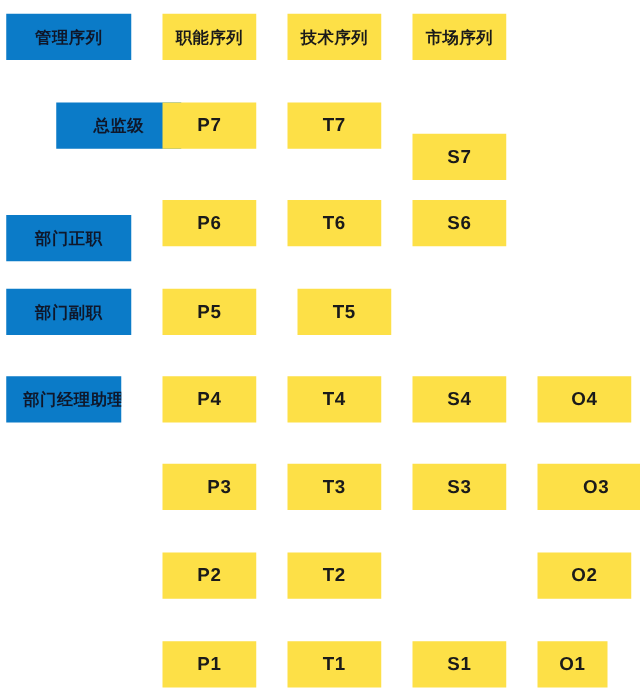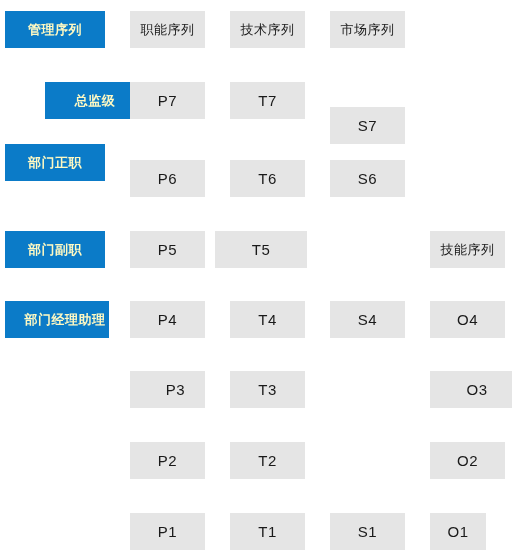"管理序列" .cell.mgmt { color: #fef9c3 -> #0f172a }
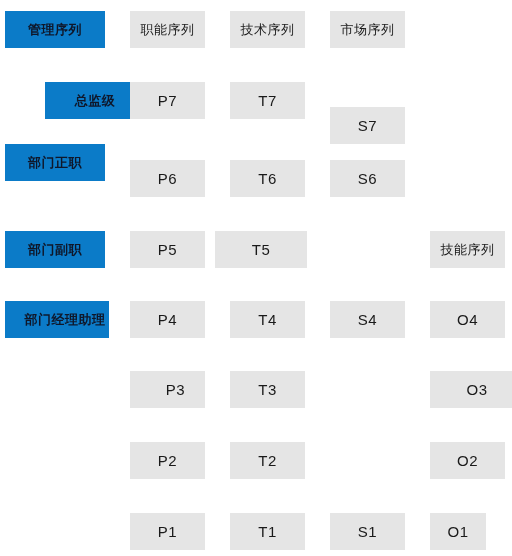"职能序列" .cell.seq { background: #e5e5e5 -> #fde047; font-weight: normal -> bold }
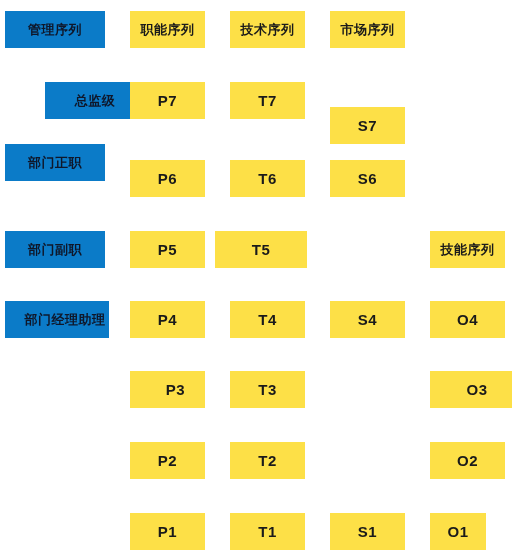"部门正职" div.cell { top: 144px -> 172px }
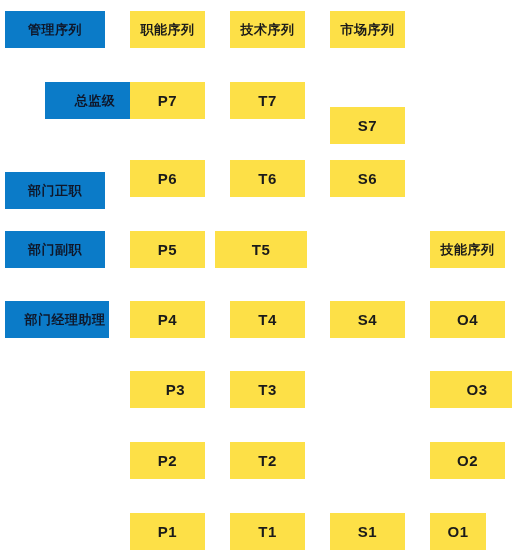"T5" div.cell { left: 215px -> 238px; width: 92px -> 75px }
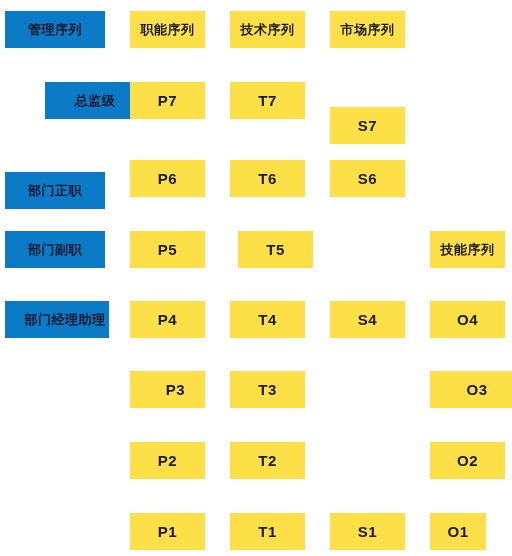"技能序列" div.cell { html: <div>技能序列</div> -> none }
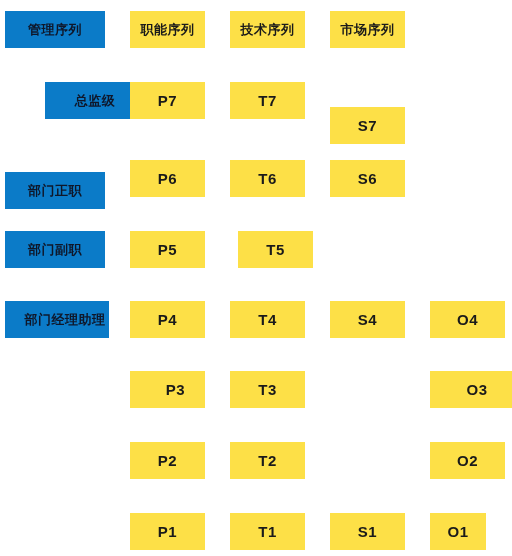"部门经理助理" div.cell { width: 104px -> 92px }
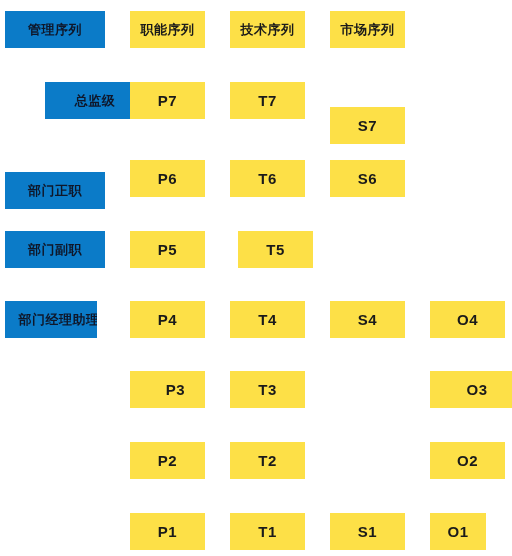"S3" div.cell { html: none -> <div>S3</div> }
